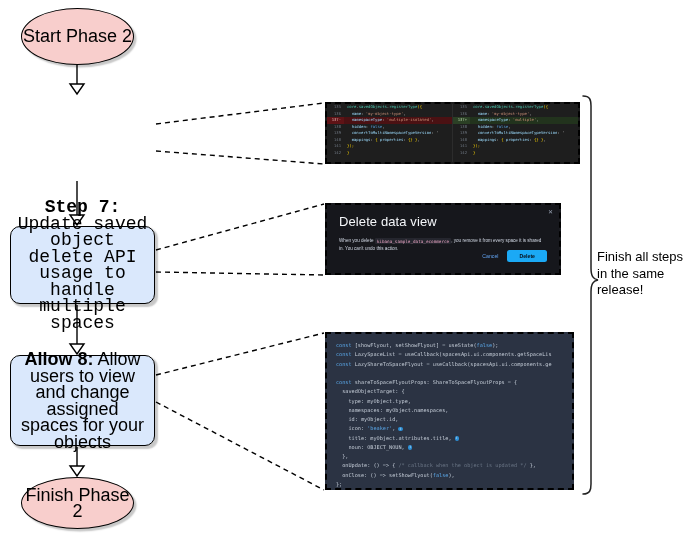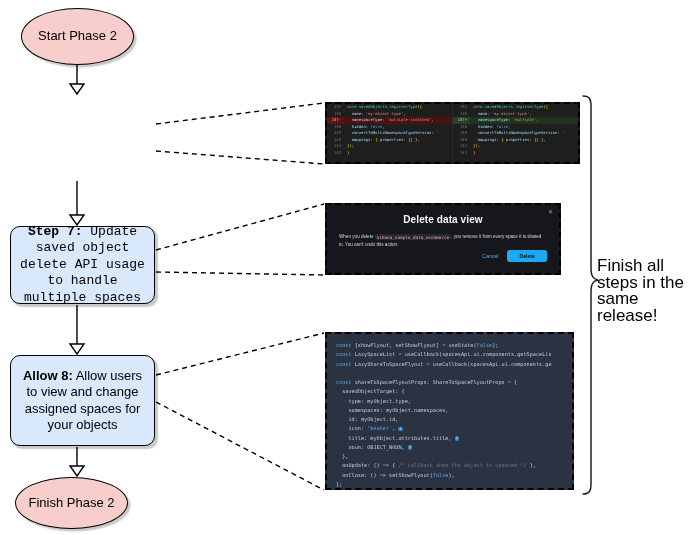"Start Phase 2" .node { font-size: 13px -> 18px }
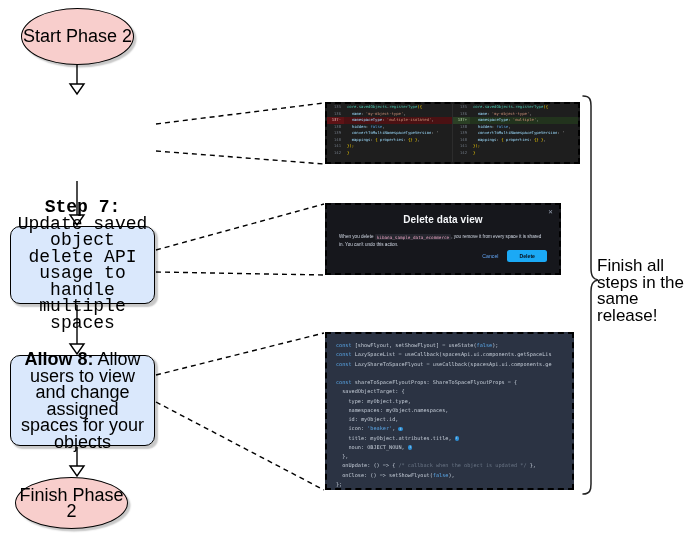"Delete data view" .modal-title { font-size: 10px -> 13px; font-weight: bold -> normal; text-align: center -> none }
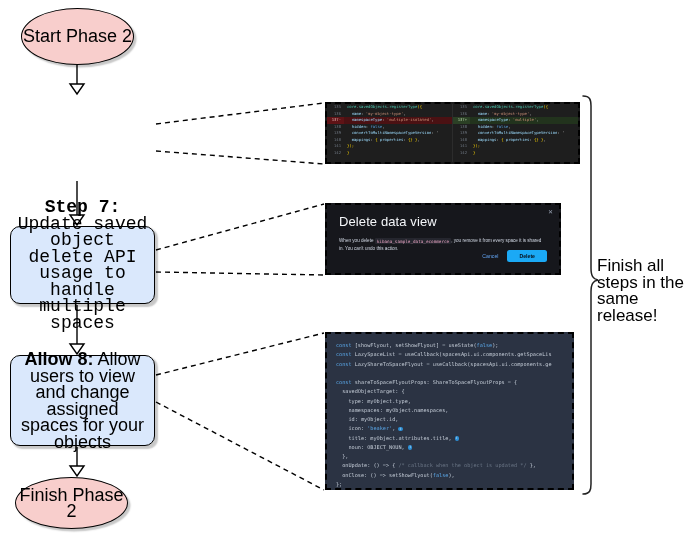"Finish all steps in the" #brace-note { font-size: 17px -> 13px; top: 258px -> 249px }
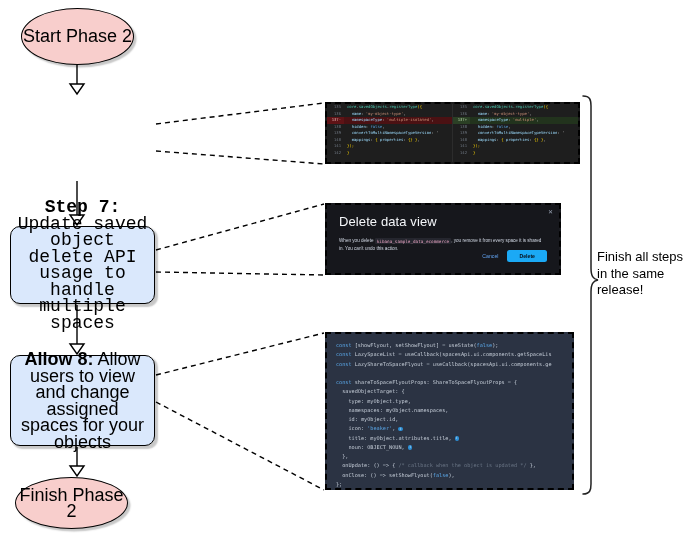"Finish Phase 2" #node-finish { left: 15px -> 21px }
